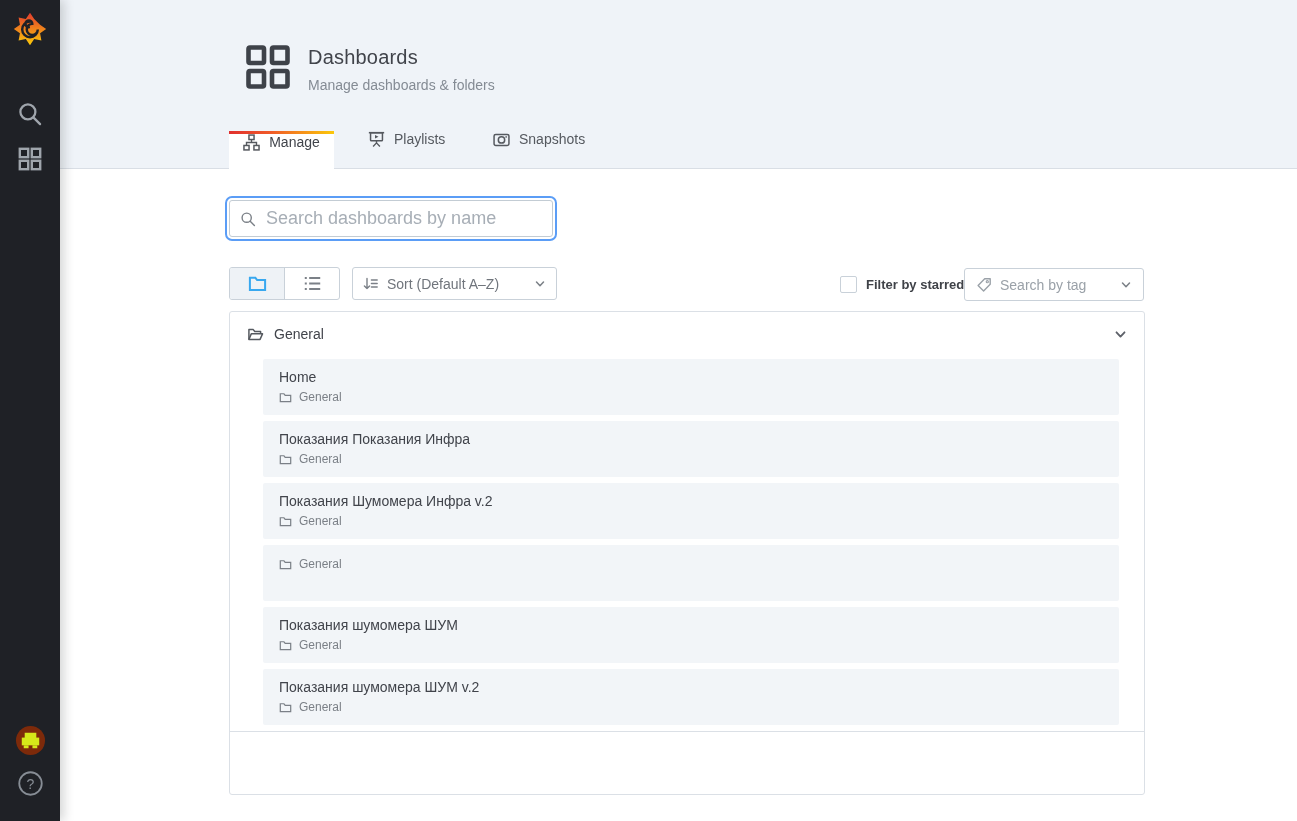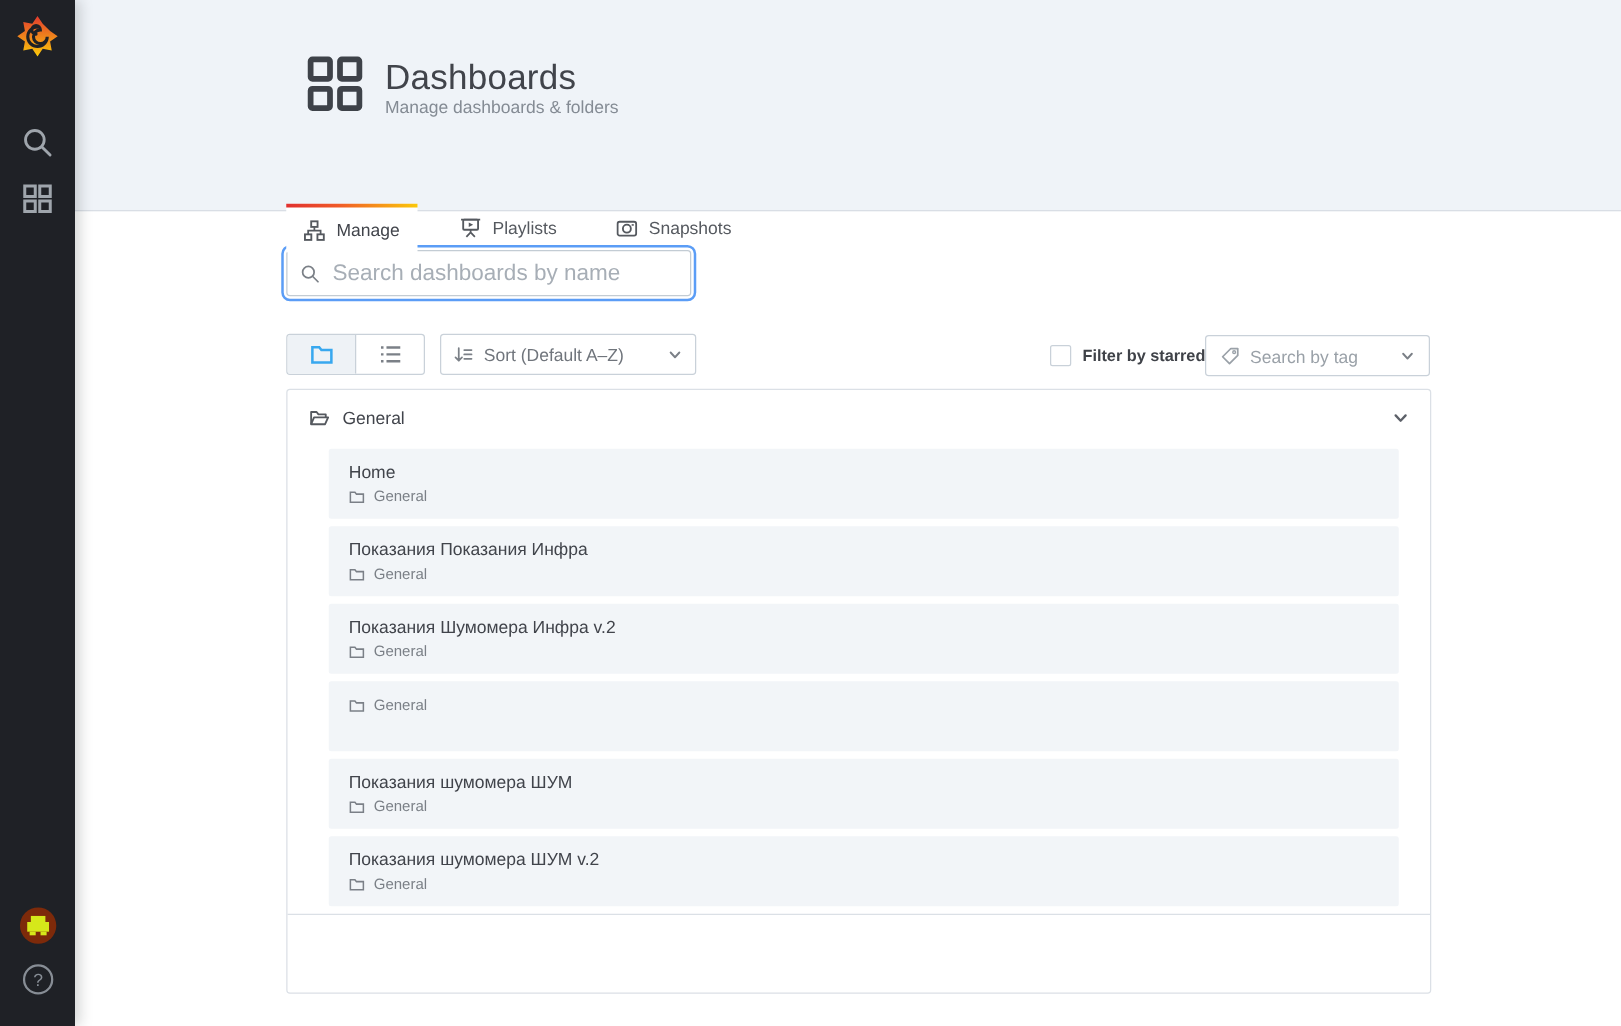"Dashboards" .page-title { font-size: 28px -> 20px }
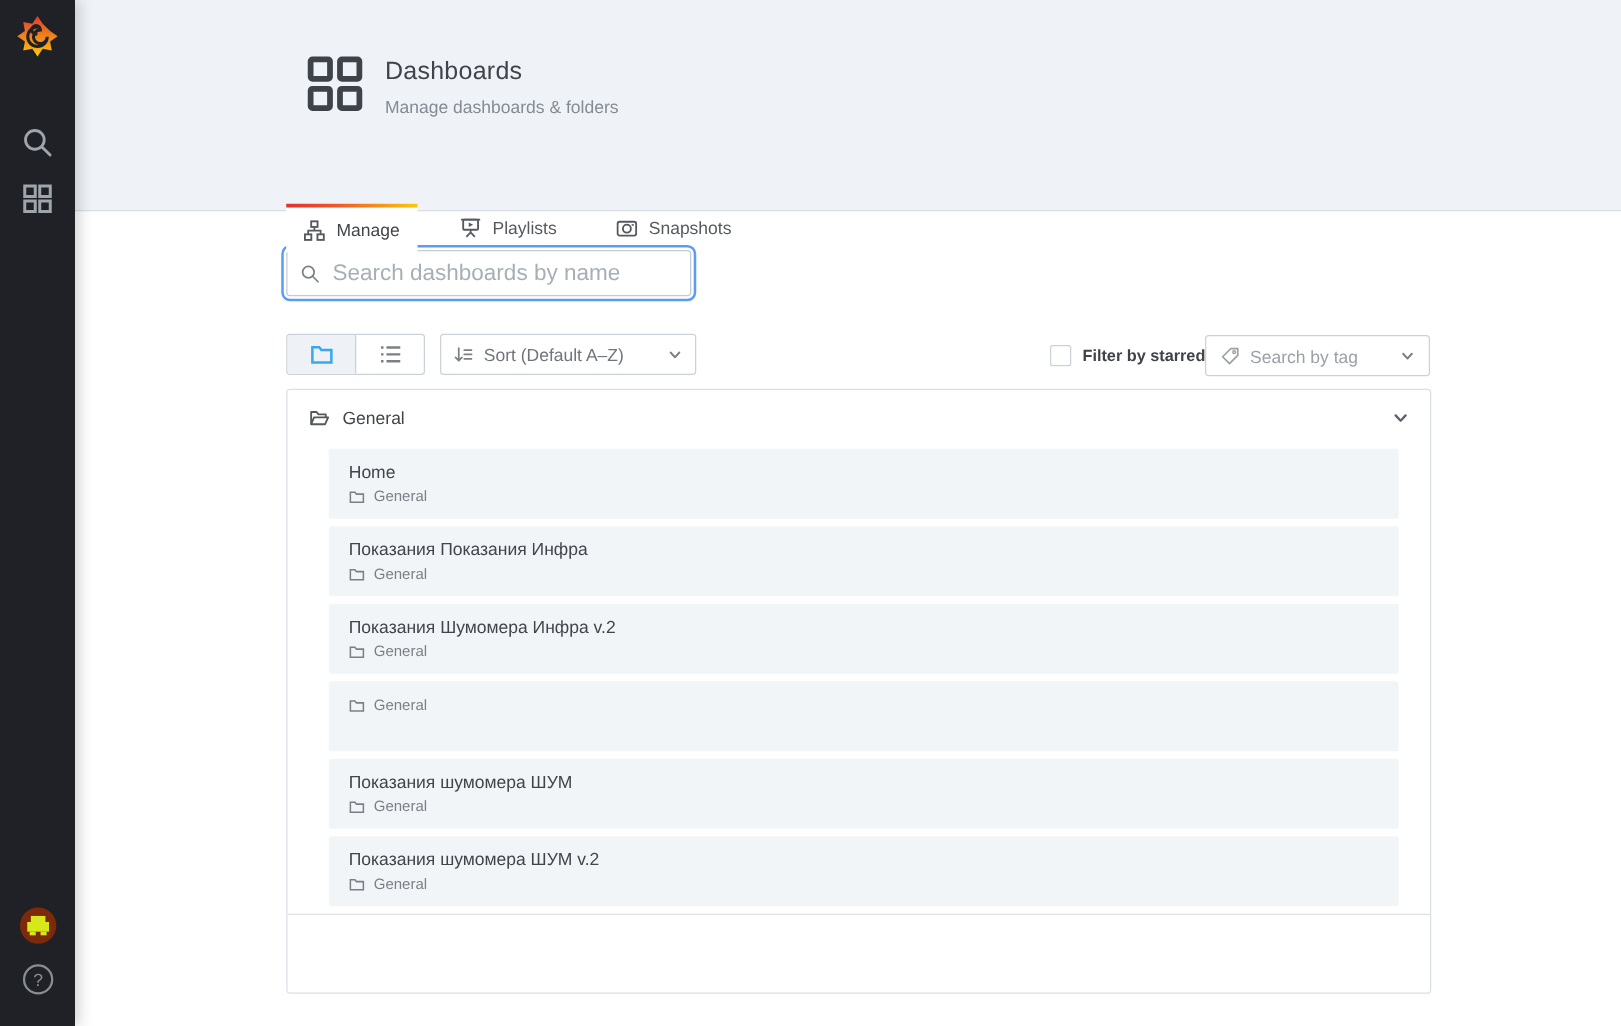"Manage" .tab { align-items: center -> flex-start; margin-top: 32px -> none }
